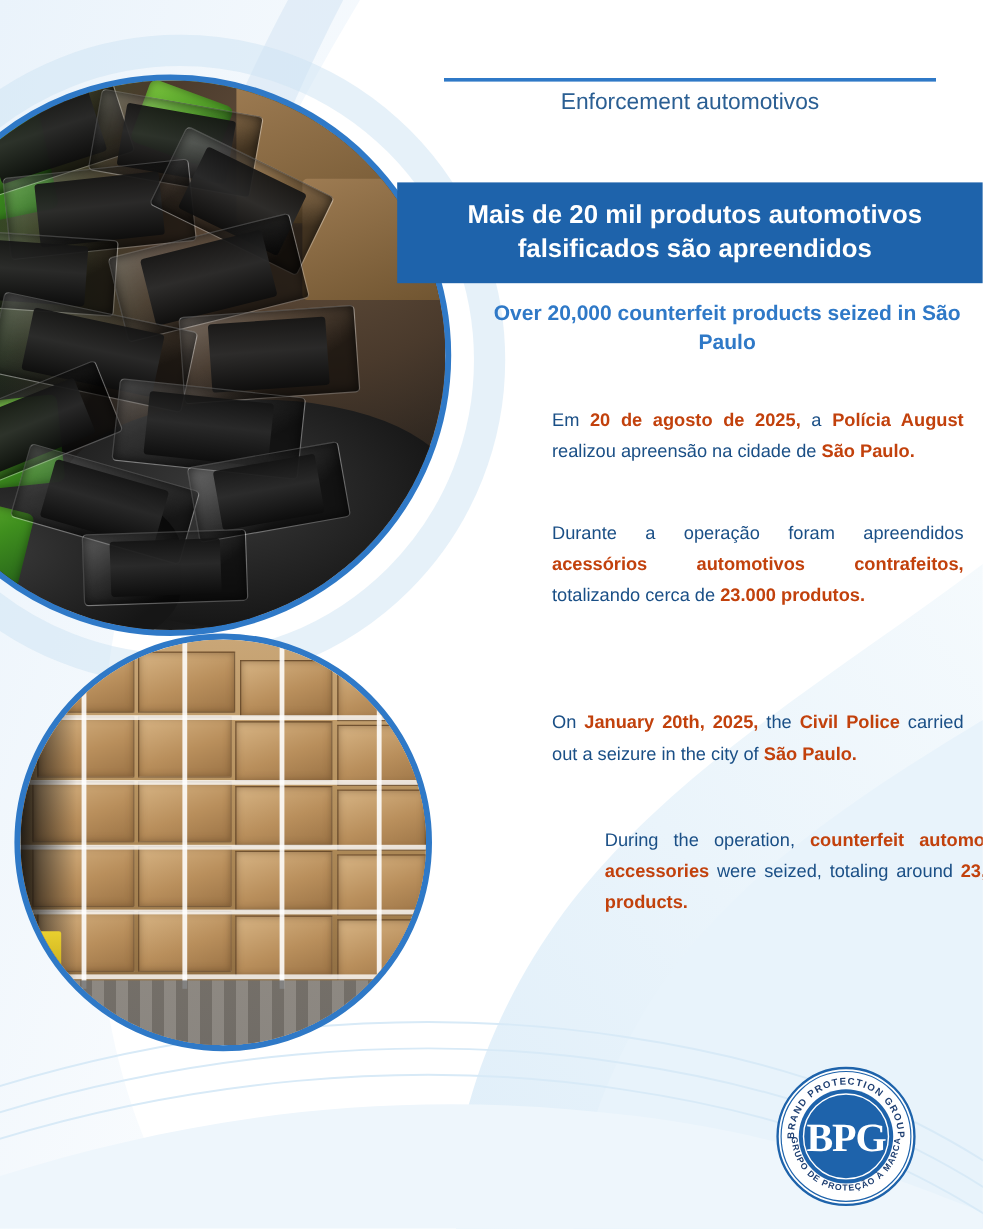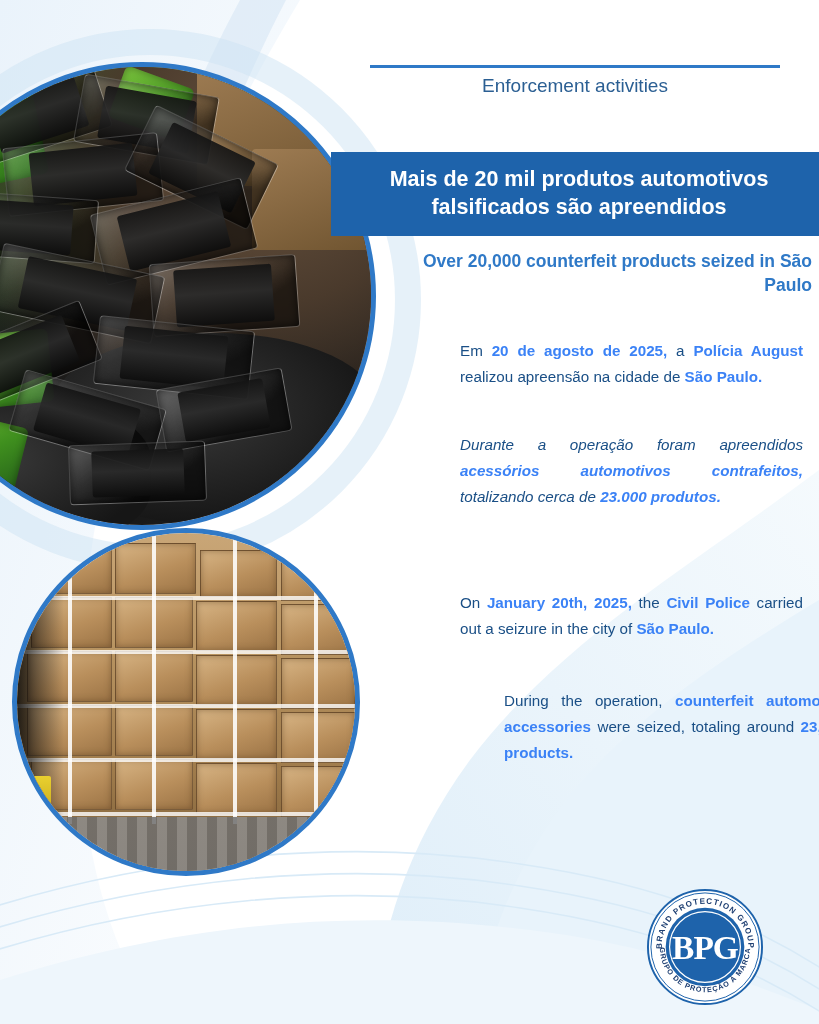"Enforcement activities" div.header-sub { text: activities -> automotivos }
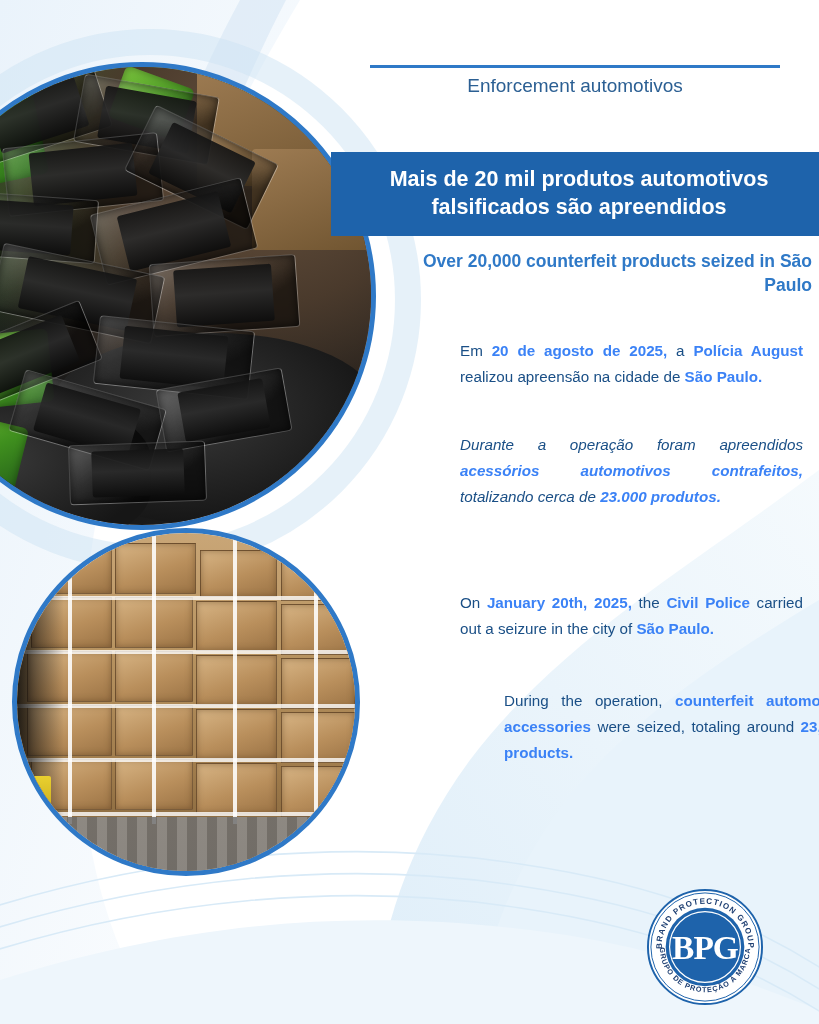"Over 20,000 counterfeit products seized" .banner-en { text-align: right -> center }
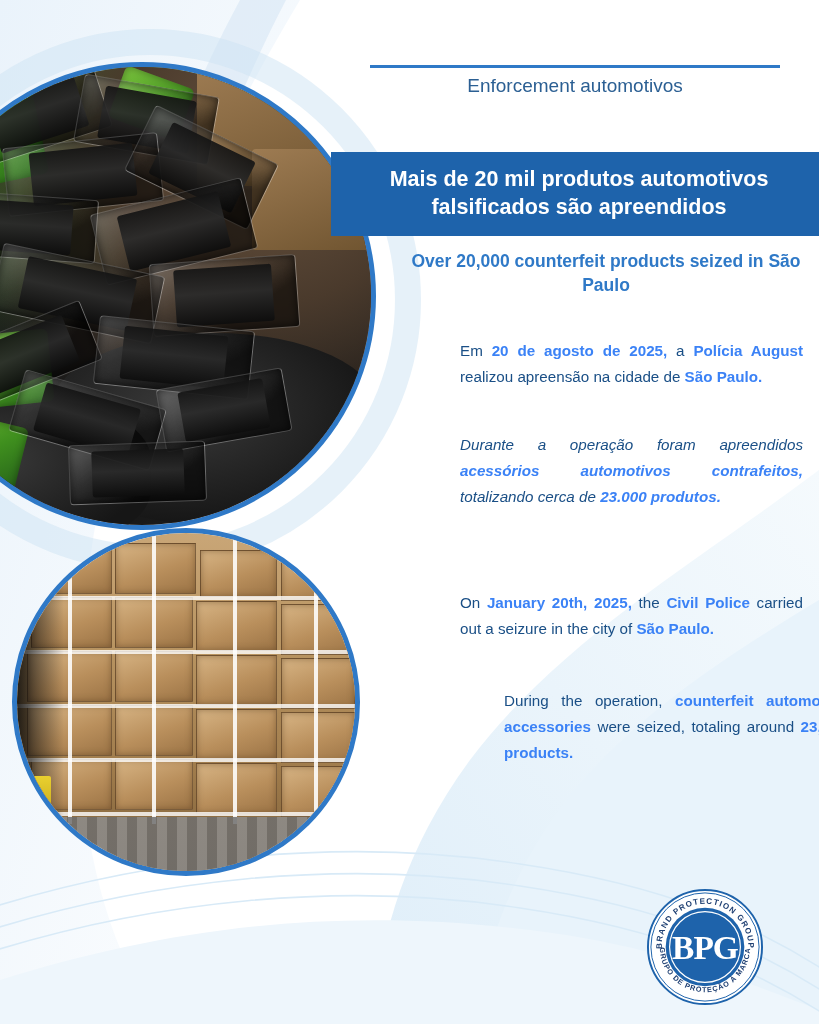"20 de agosto de 2025," .para b { color: #3b82f6 -> #c2410c }
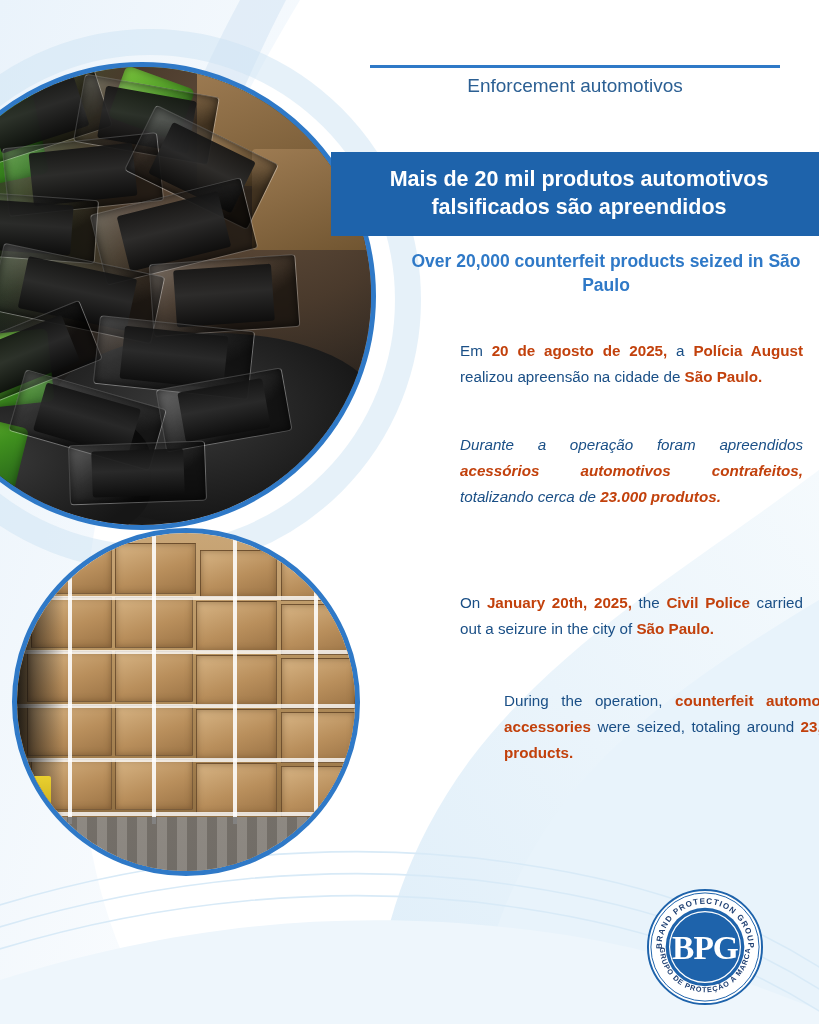"Durante a operação foram apreendidos" .p2 { font-style: italic -> none }
